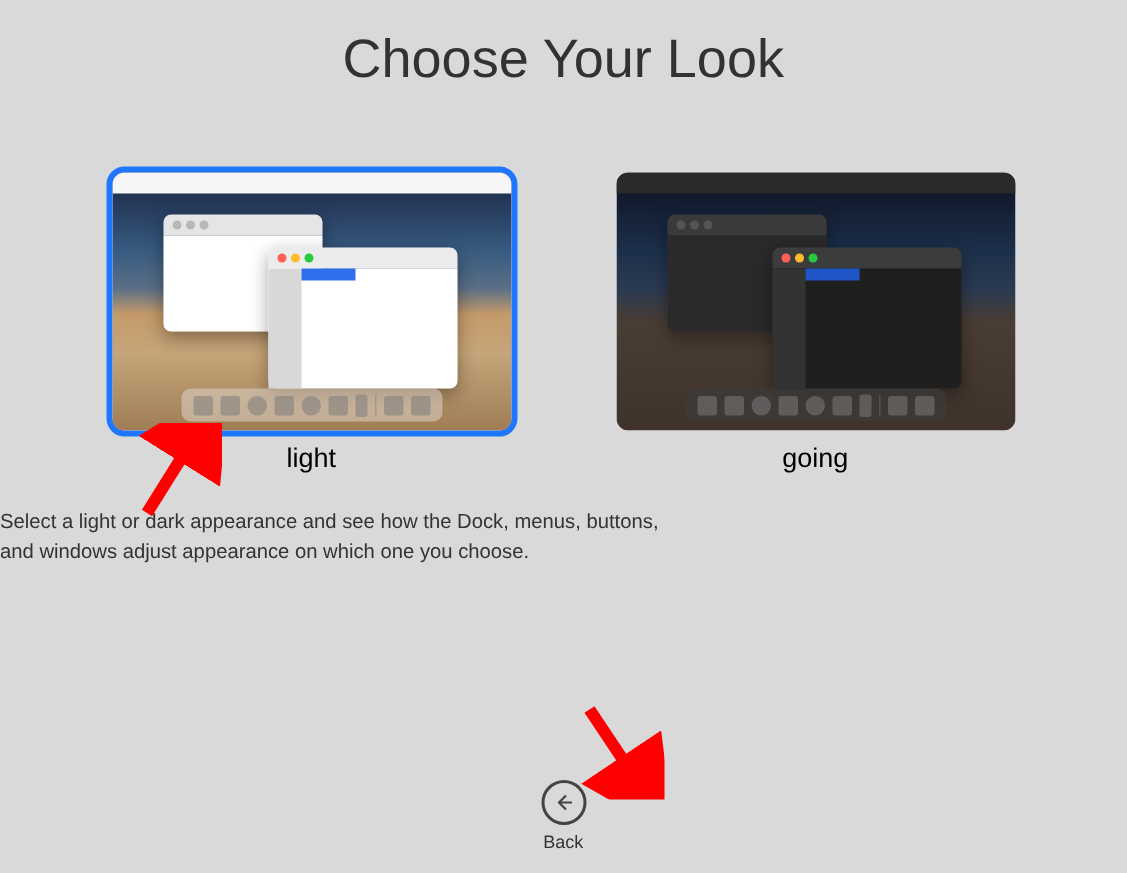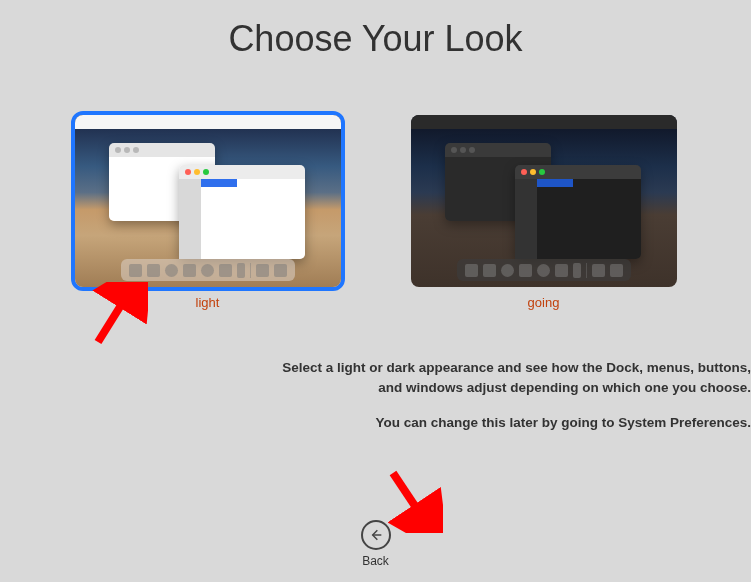"light" .opt-label { color: #c2410c -> #000000; font-size: 13px -> 18px }
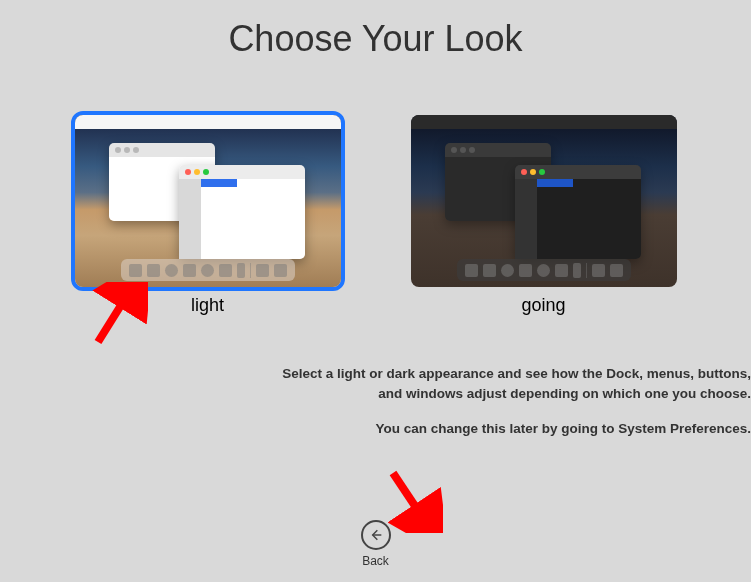"Select a light or dark" .desc { font-weight: bold -> none; margin-top: 48px -> 22px; text-align: right -> left }
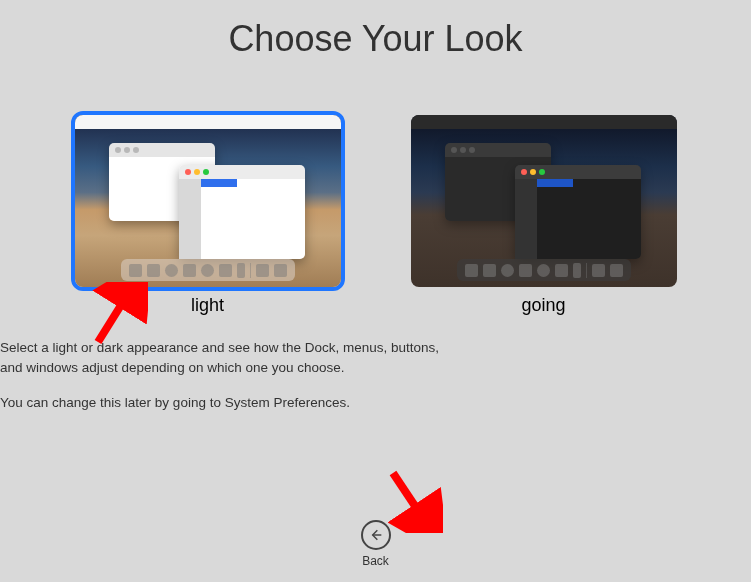"and windows adjust depending on" span { text: depending -> appearance }
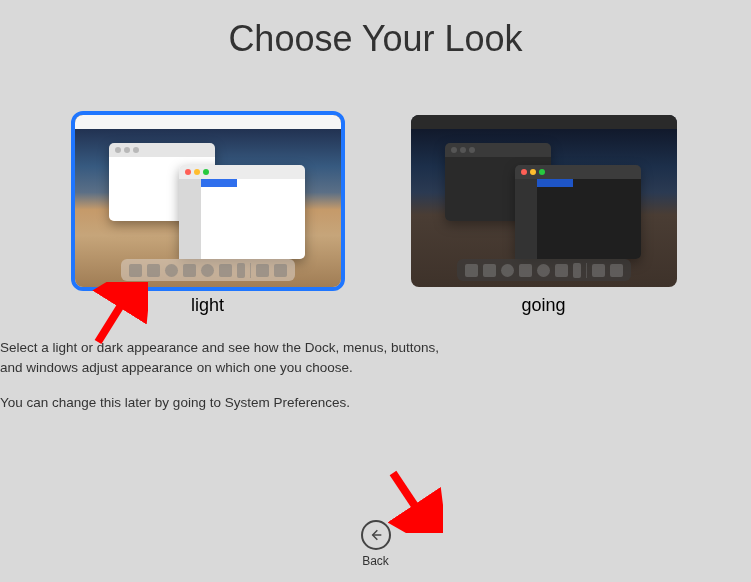"You can change this later" p { html: <p>You can change this later by going to System Preferences.</p> -> none }
